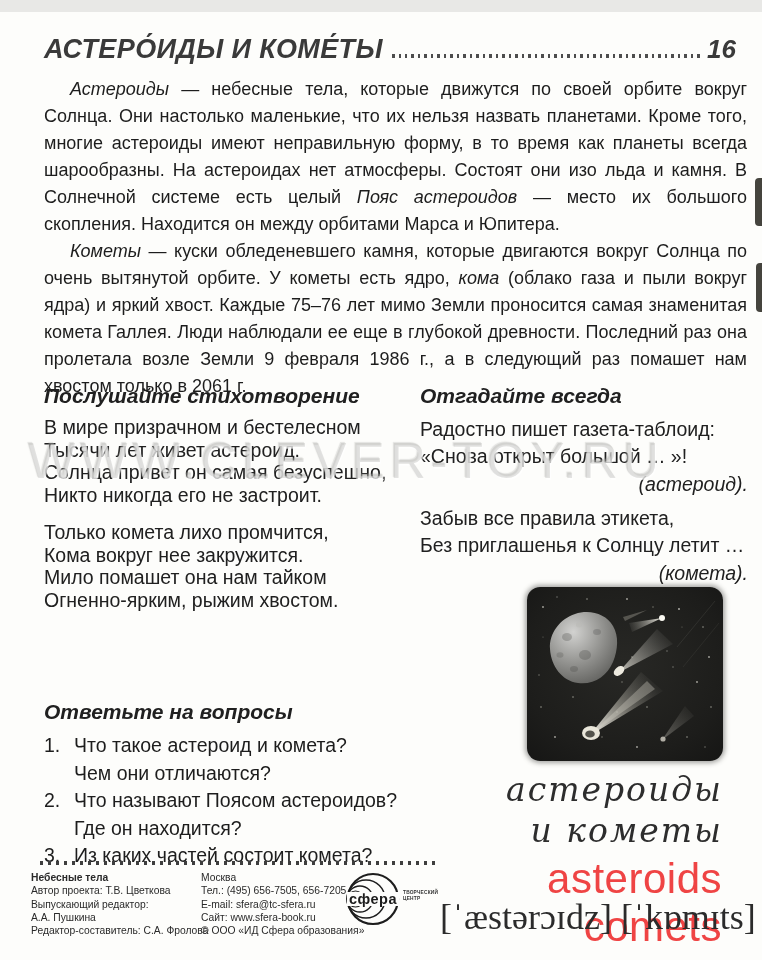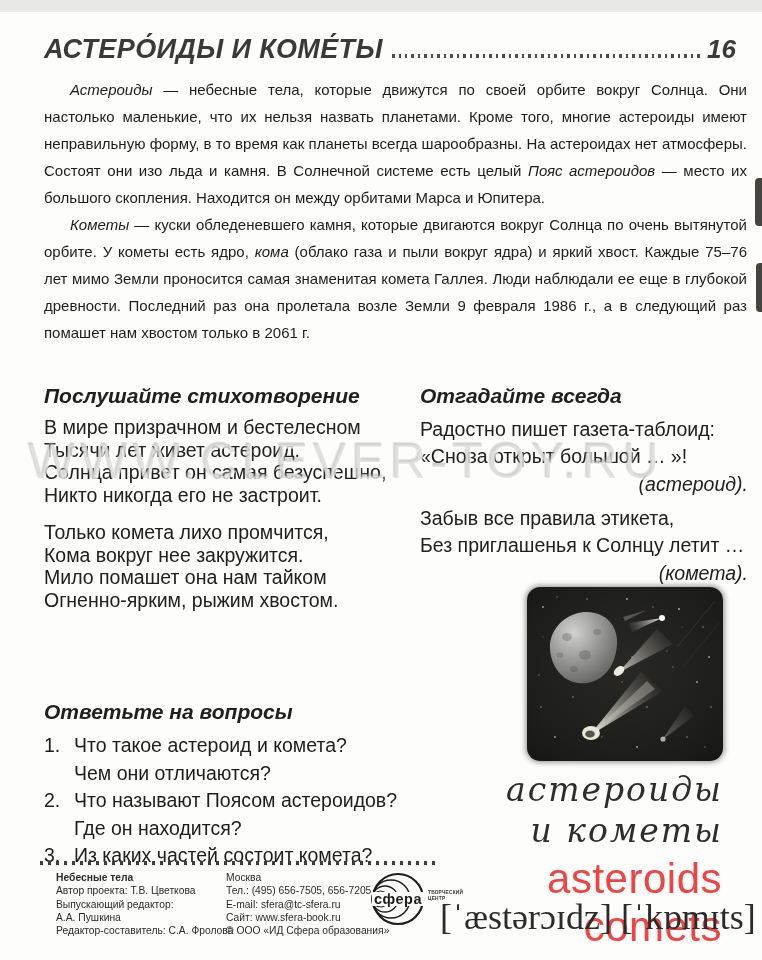"Астероиды — небесные тела, которые" .intro { font-size: 15px -> 18px }
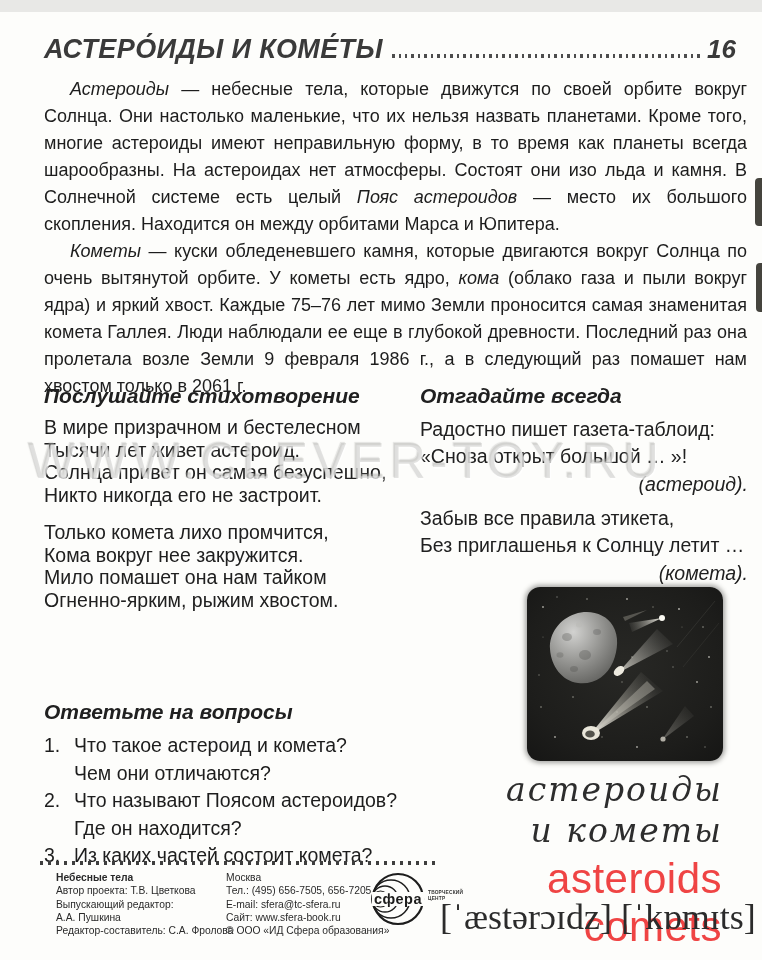"Небесные тела" .footer { left: 56px -> 31px }
